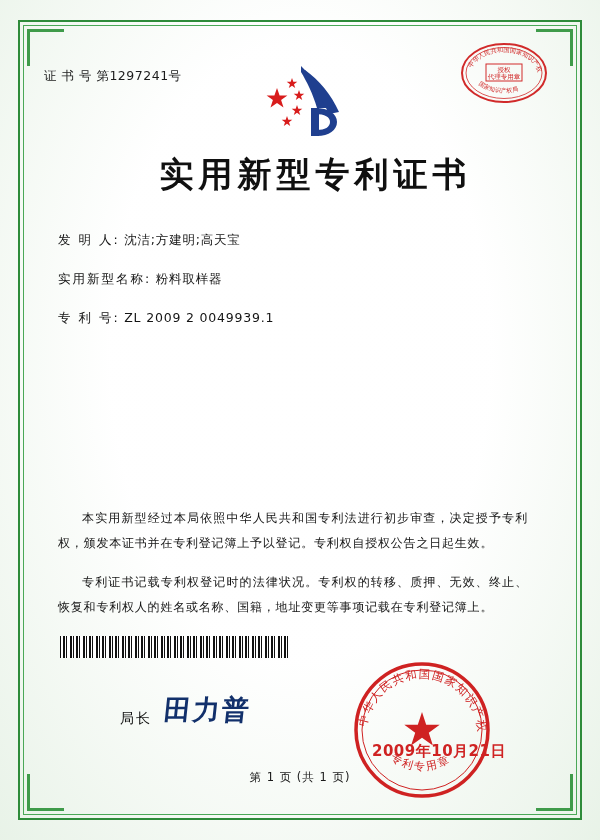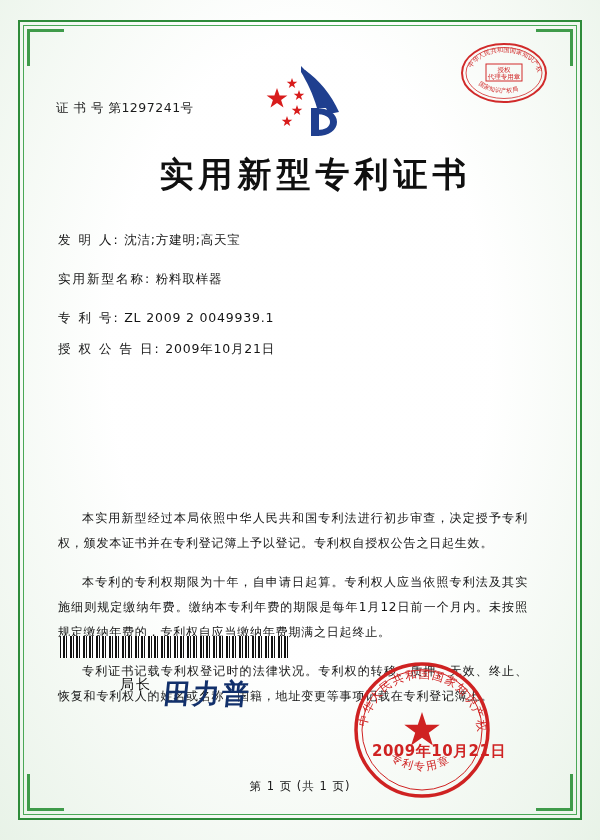"证 书 号 第1297241号" .cert-no { left: 56px -> 44px; margin-top: 32px -> none }
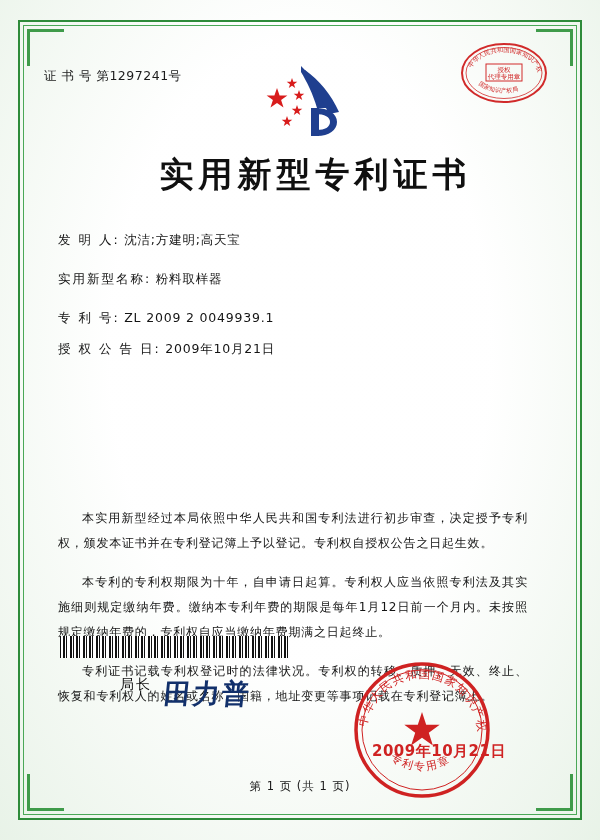"授 权 公 告 日:" div.field { html: <div> <span>授 权 公 告 日:</span> <span>2009年10月21日</span> </div> -> none }
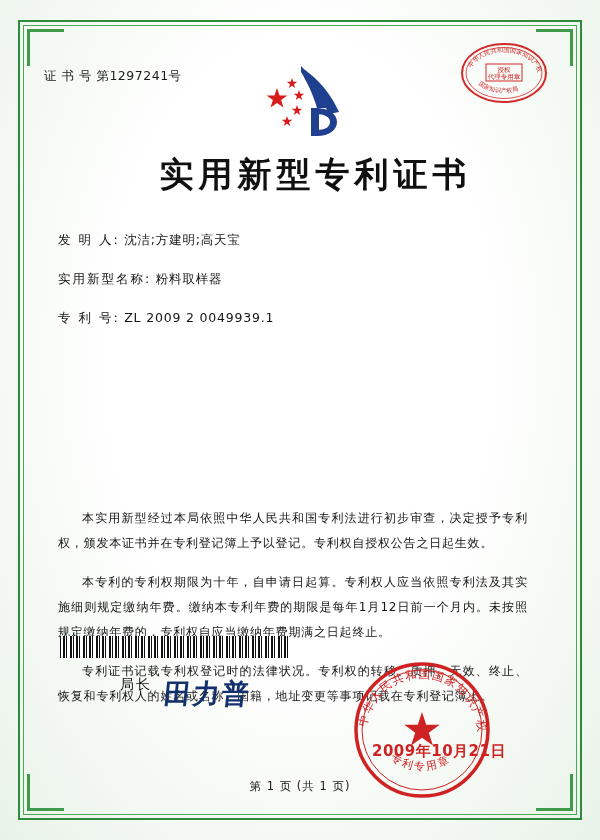"本专利的专利权期限为十年，自申请日起算。专利权人应当依照专利法及其实施细则规定缴" p { html: <p>本专利的专利权期限为十年，自申请日起算。专利权人应当依照专利法及其实施细则规定缴纳年费。缴纳本专利年费的期限是每年1月12日前一个月内。未按照规定缴纳年费的，专利权自应当缴纳年费期满之日起终止。</p> -> none }
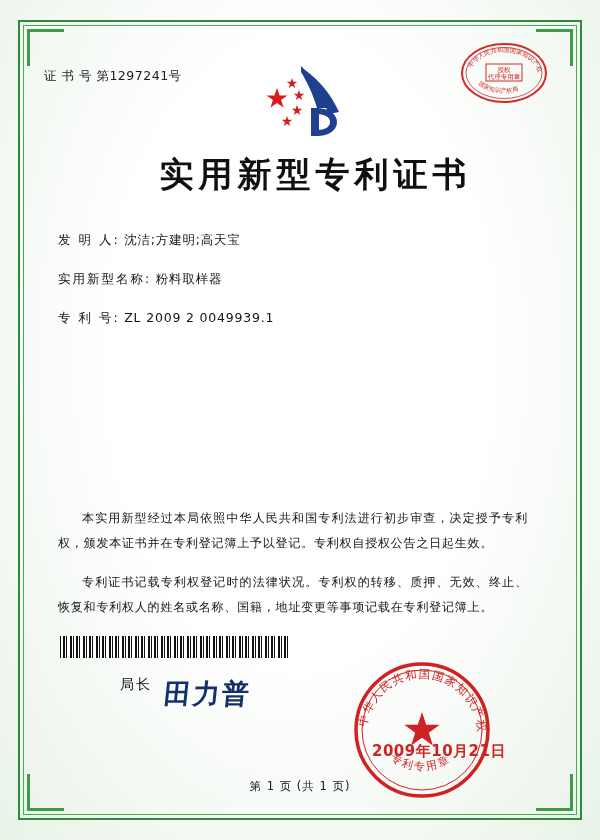"局长" .signature-row { align-items: flex-start -> flex-end; top: 676px -> 692px }
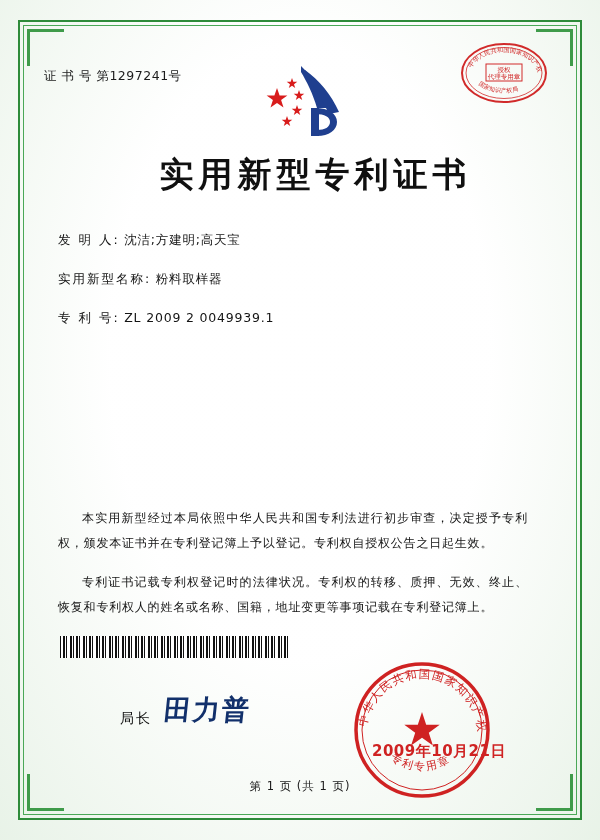"第 1 页 (共 1" .page-foot { bottom: 46px -> 55px }
